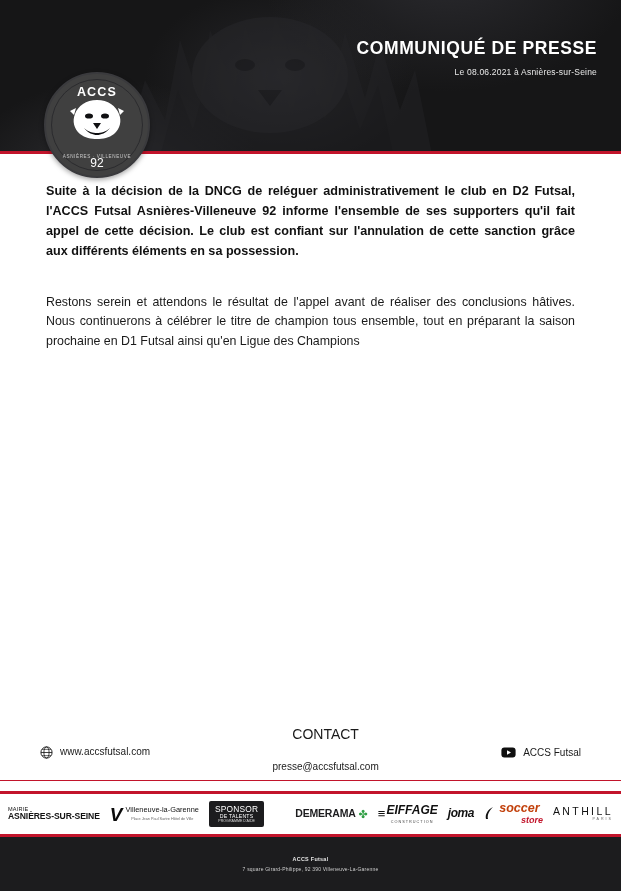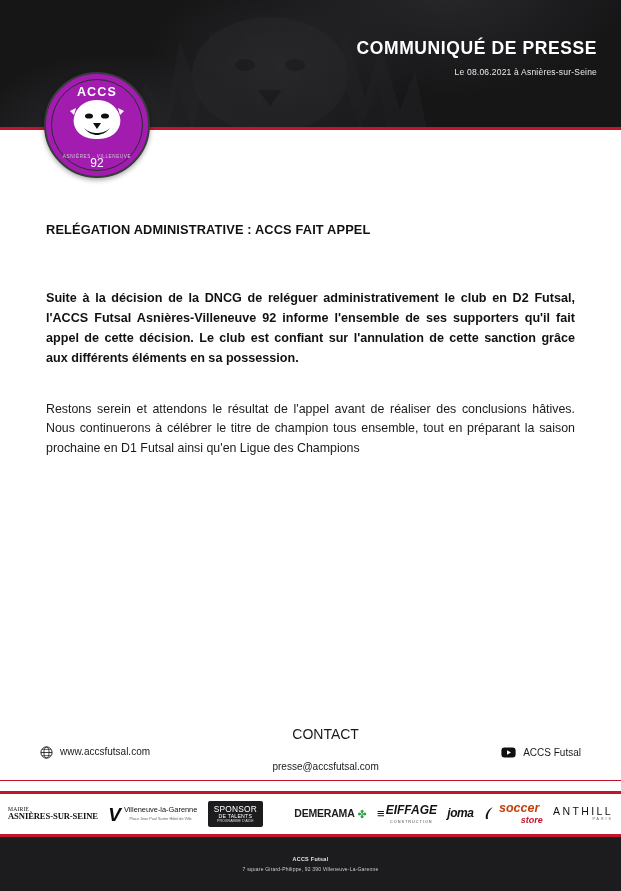"COMMUNIQUÉ DE PRESSE" .header { height: 130px -> 154px }
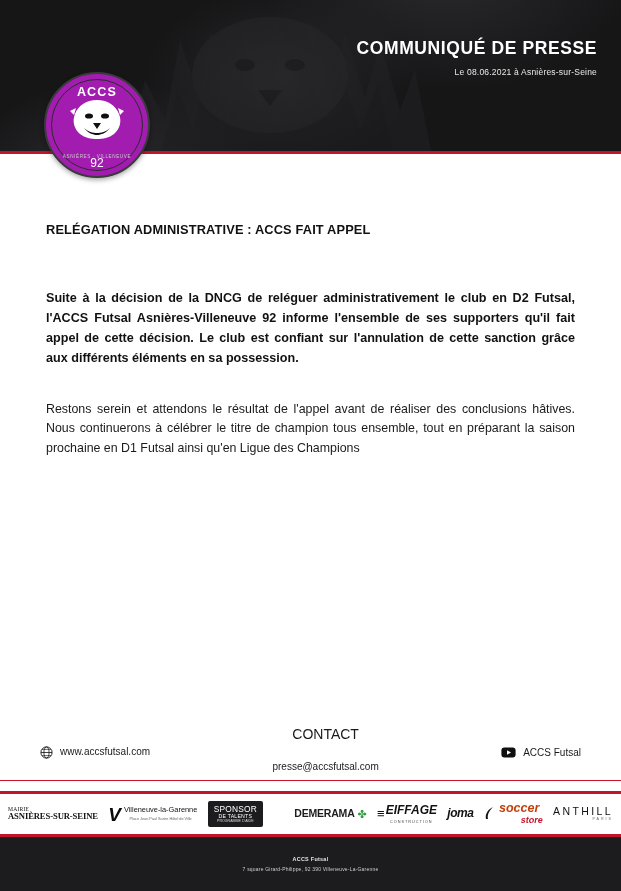"ACCS" .logo { background: #a21caf -> #404040 }
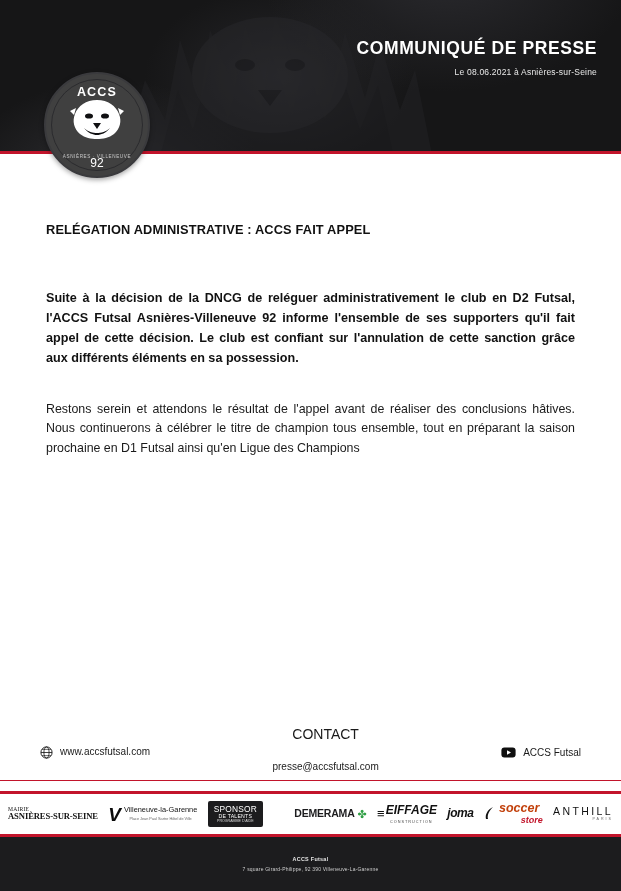"RELÉGATION ADMINISTRATIVE : ACCS FAIT" div.doc-title { html: <div>RELÉGATION ADMINISTRATIVE : ACCS FAIT APPEL</div> -> none }
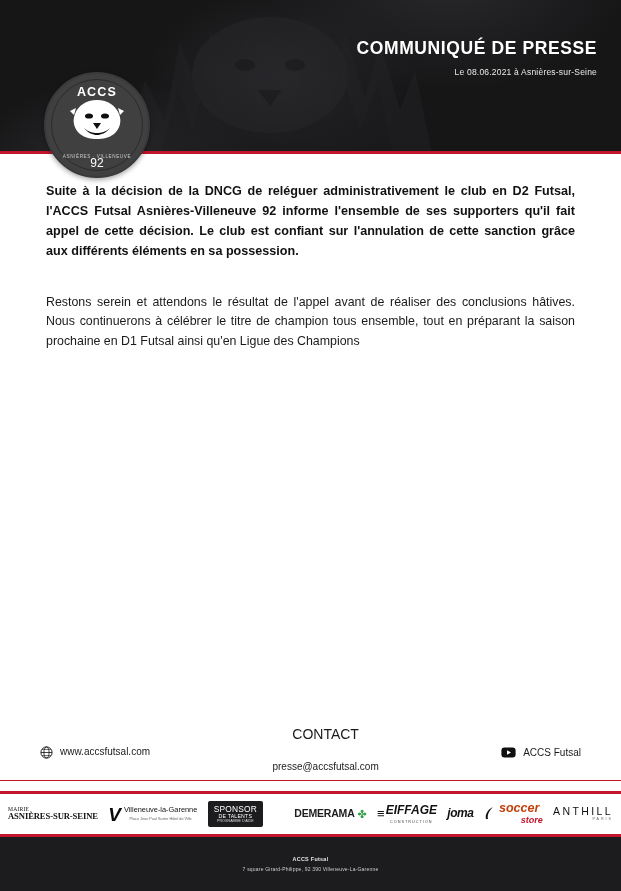"ASNIÈRES-SUR-SEINE" .sp-1 { font-family: Liberation Serif, serif -> none }
